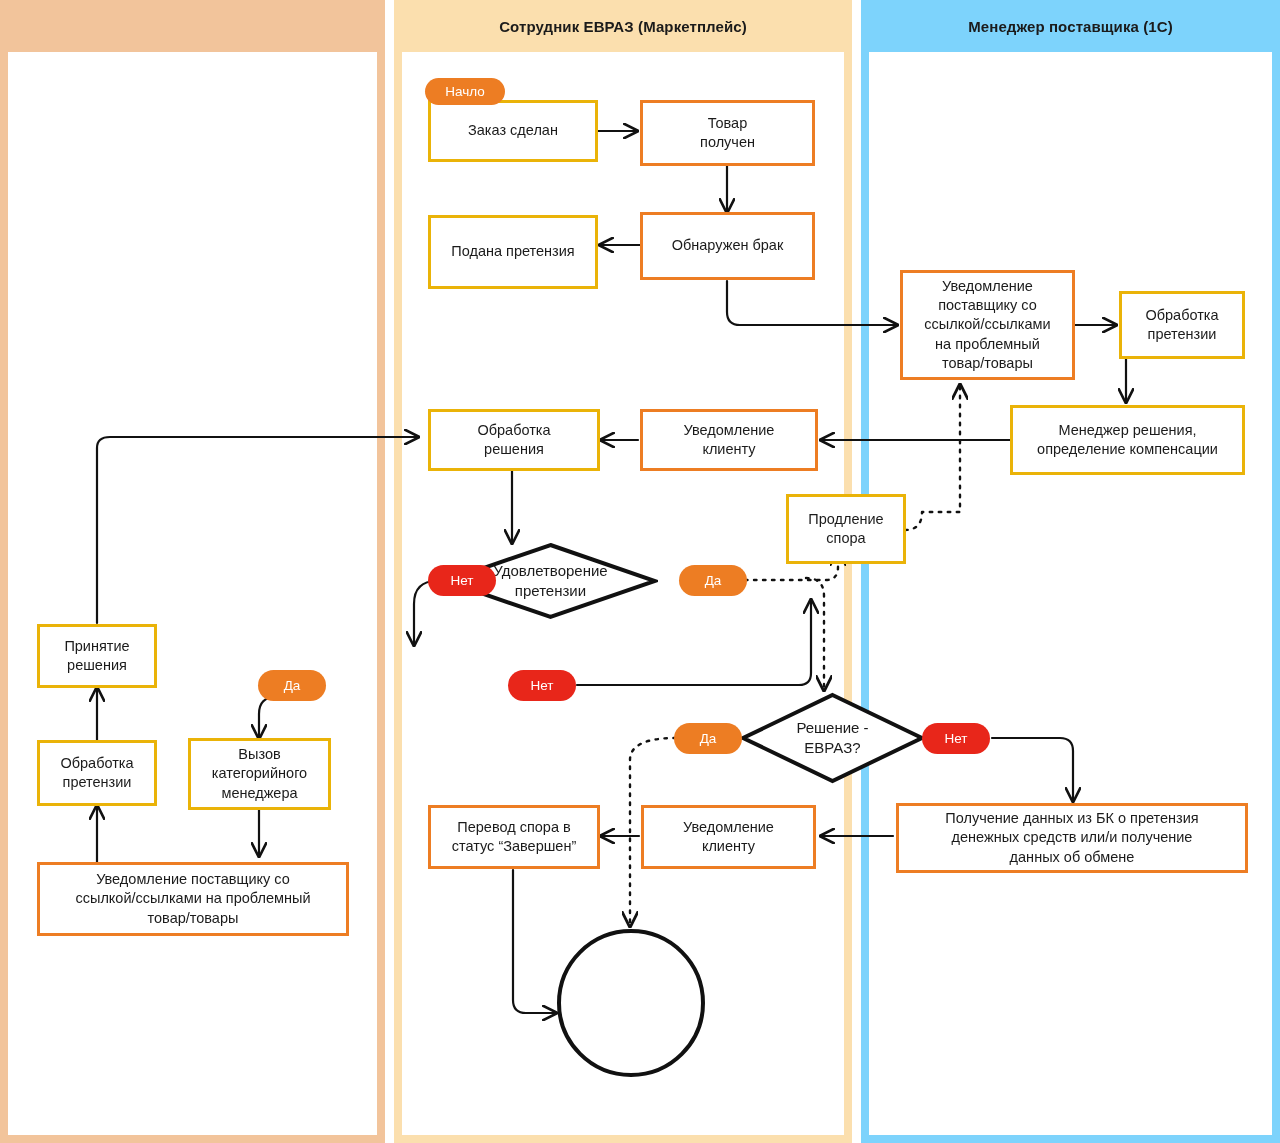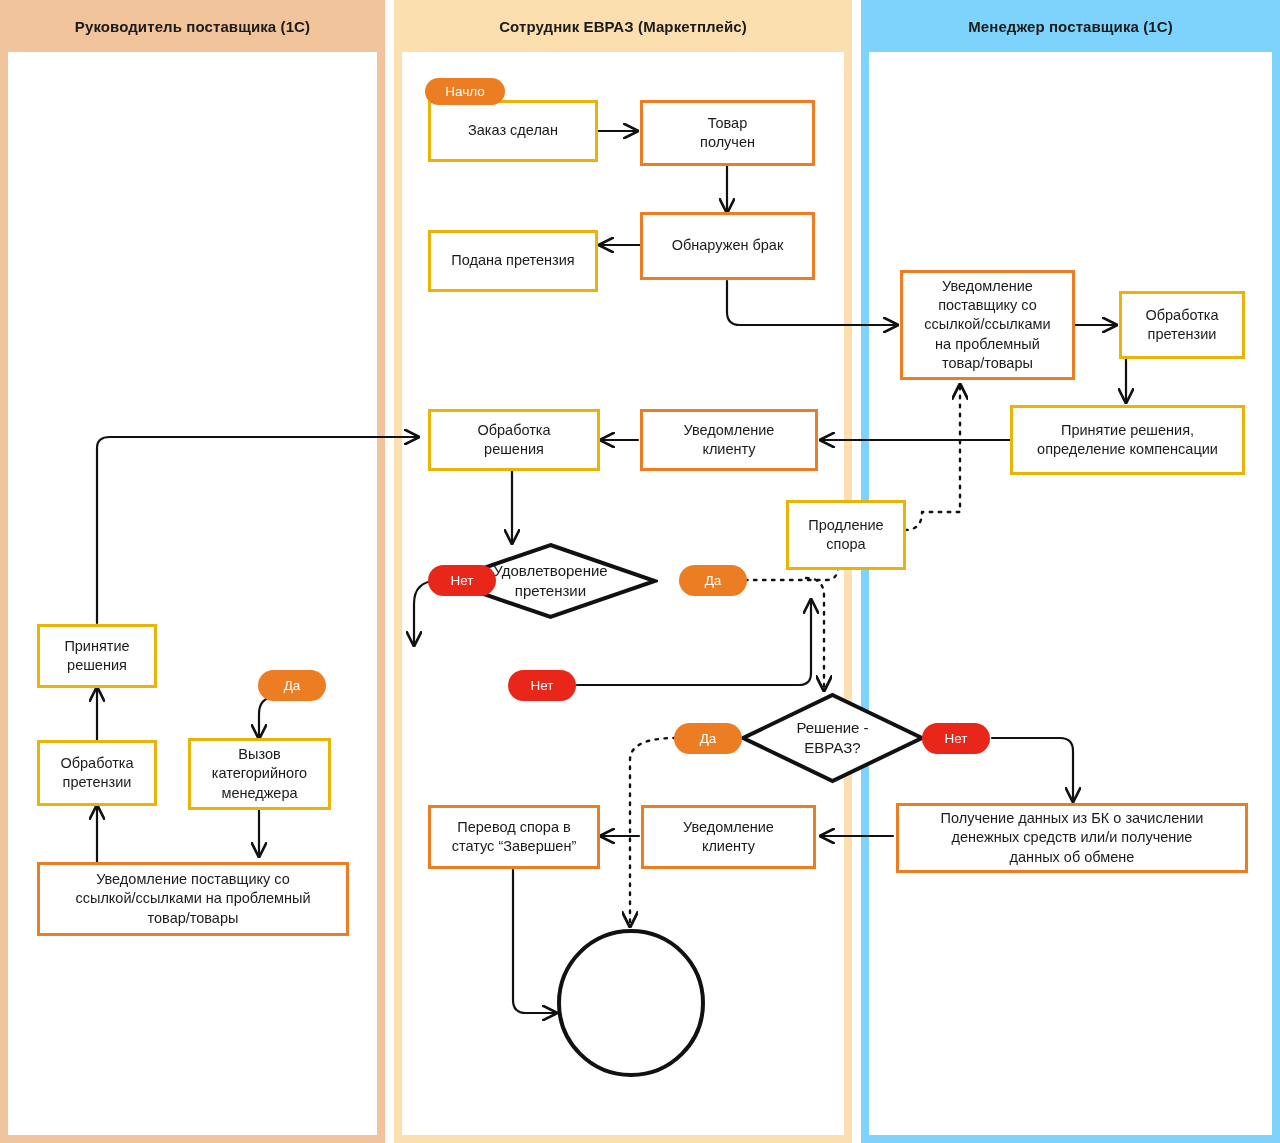"Руководитель поставщика (1С)" div.lane-header { html: <div> <span>Руководитель поставщика (1С)</span> </div> -> none }
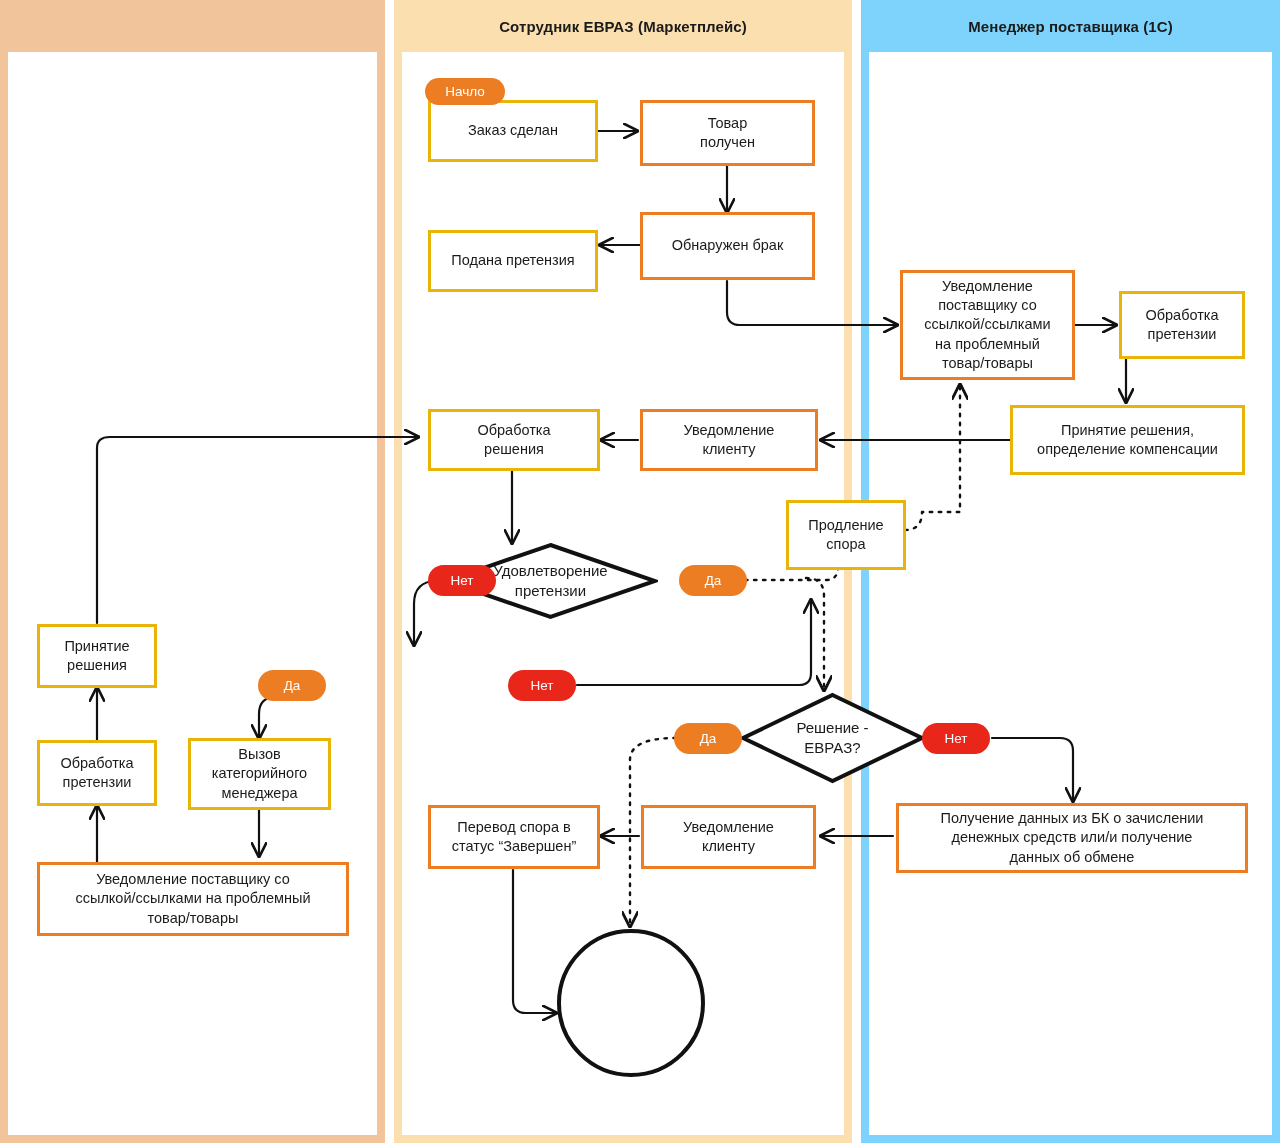"Подана претензия" div.node { height: 62px -> 74px; top: 230px -> 215px }
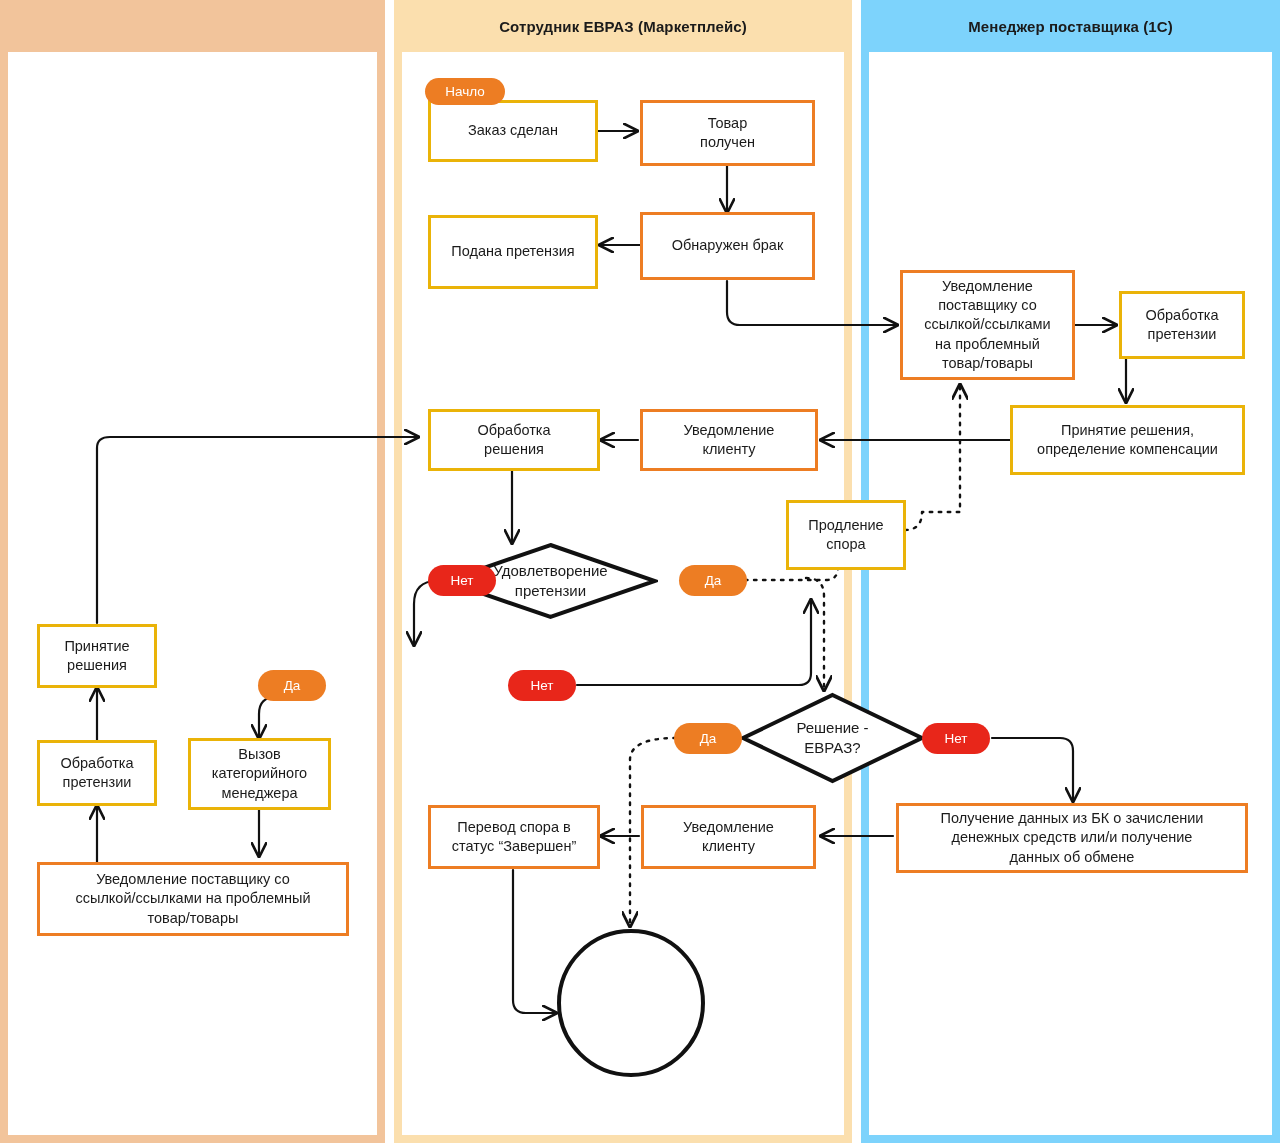"Принятие решения," span { text: Принятие -> Менеджер }
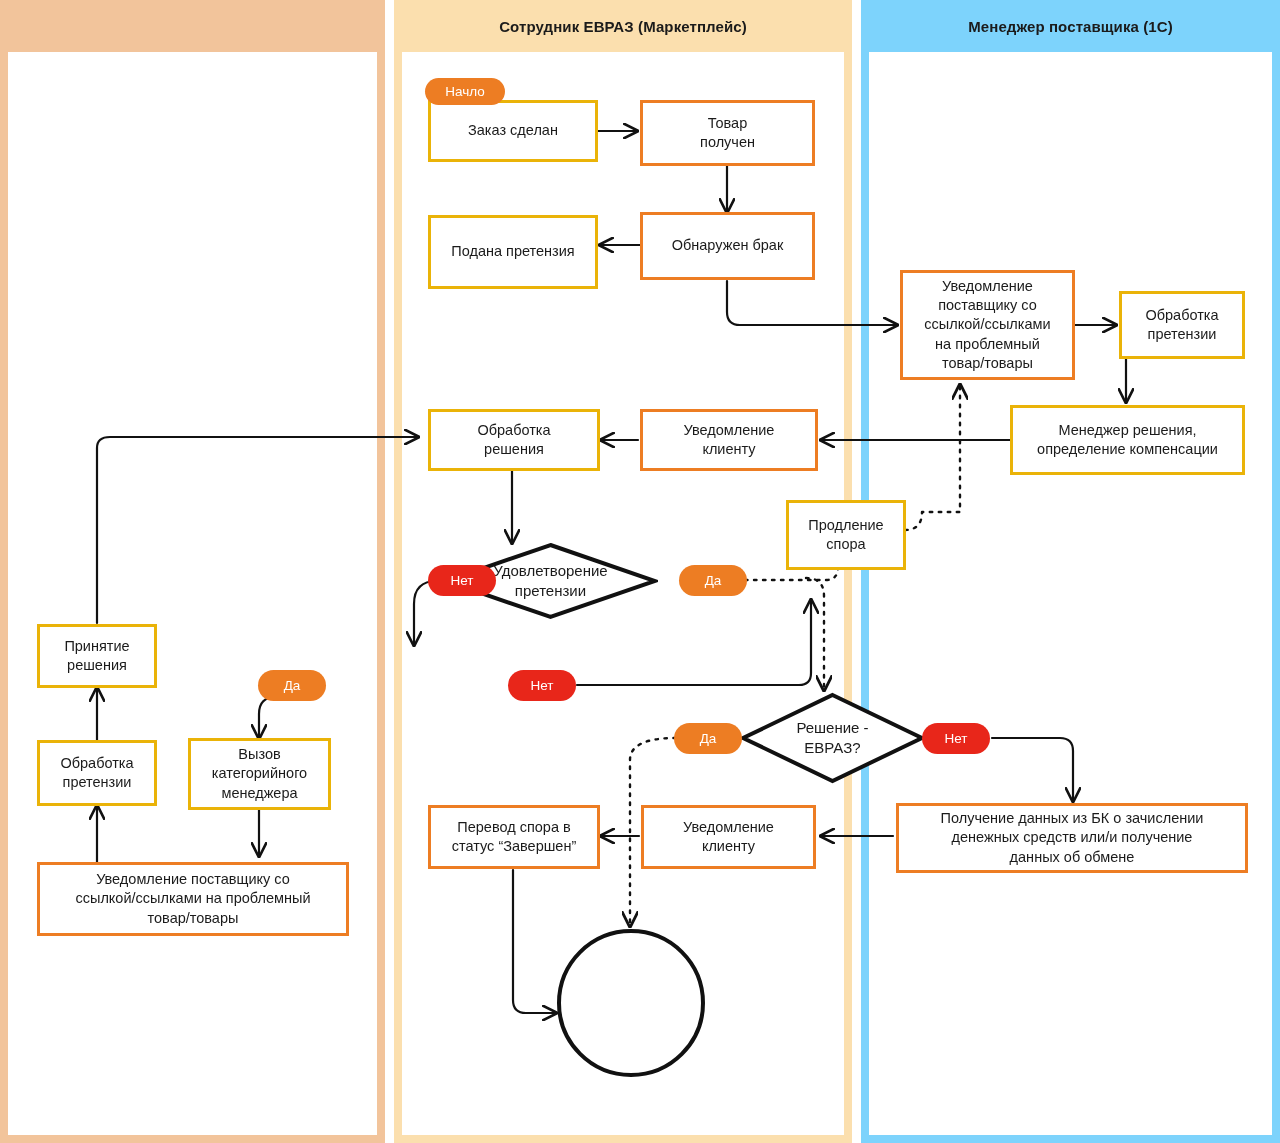"Продление" div.node { margin-top: 6px -> none }
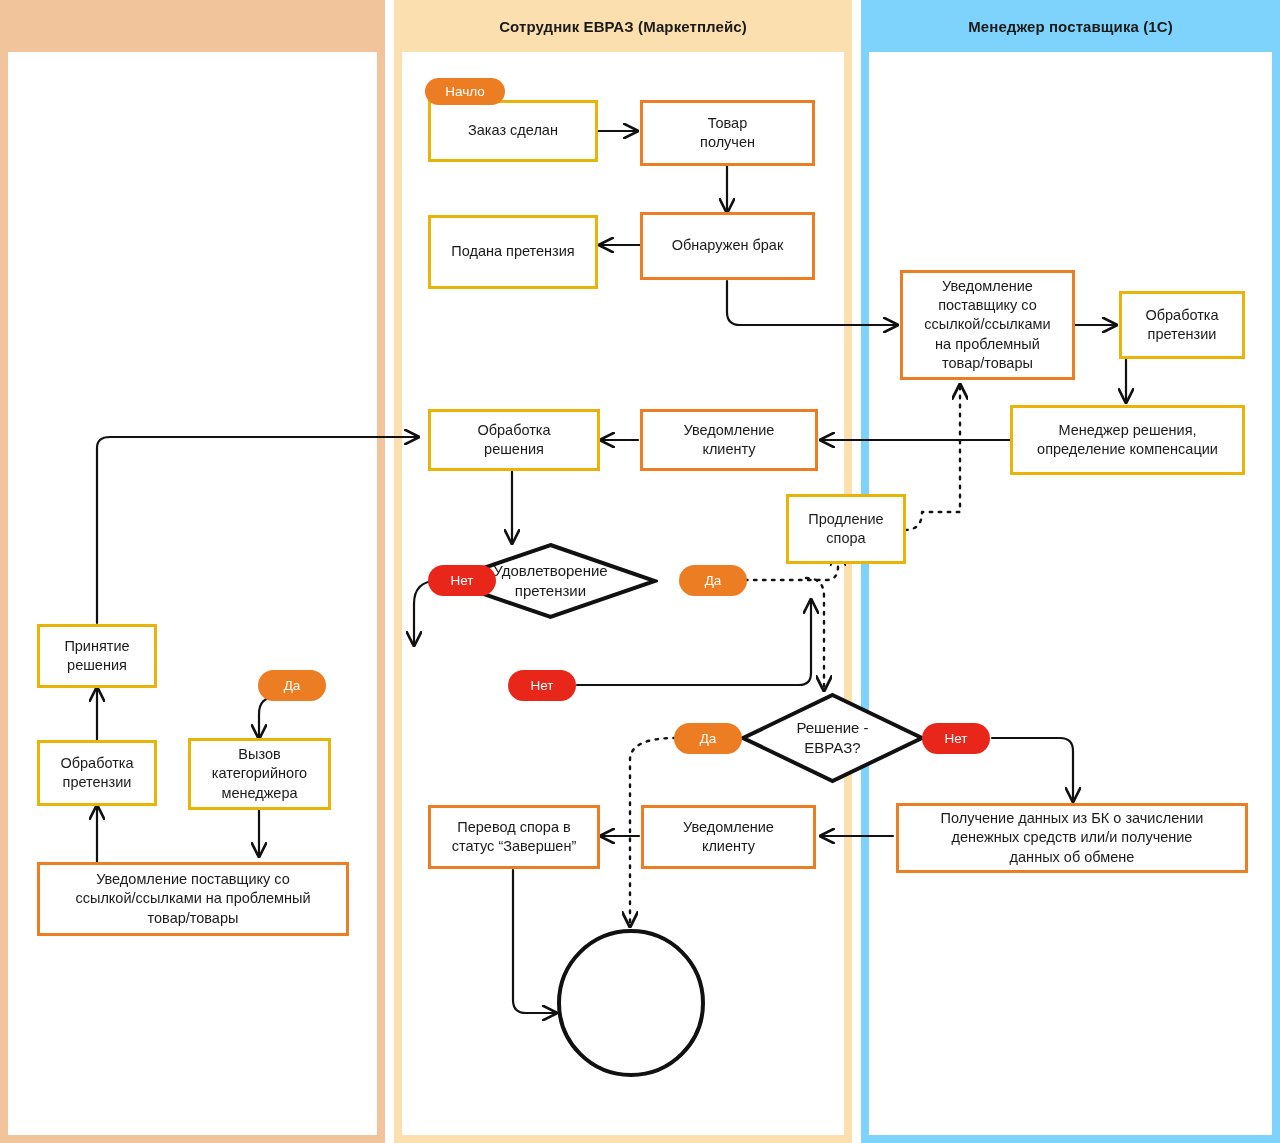"Получение данных из БК о" span { text: зачислении -> претензия }
